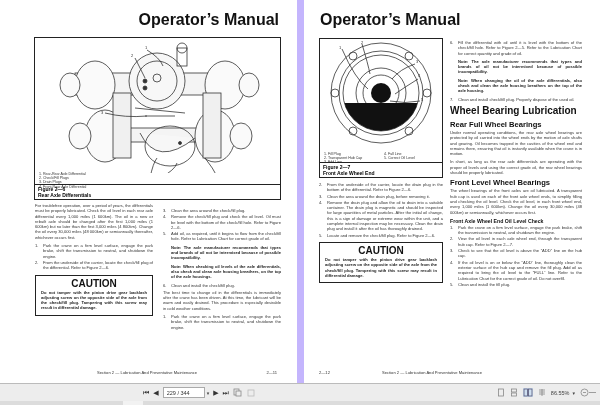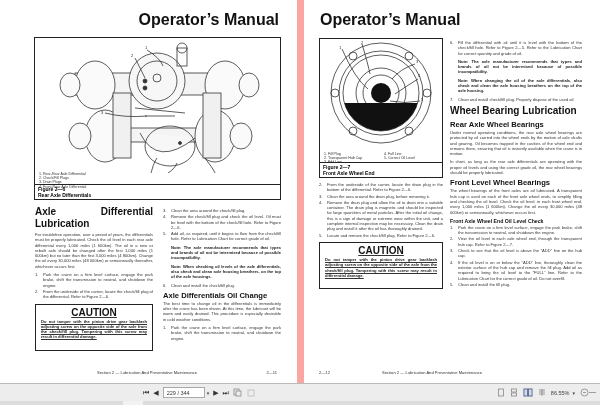"Operator’s Manual" .viewer { background: #fca5a5 -> #c4b5fd }
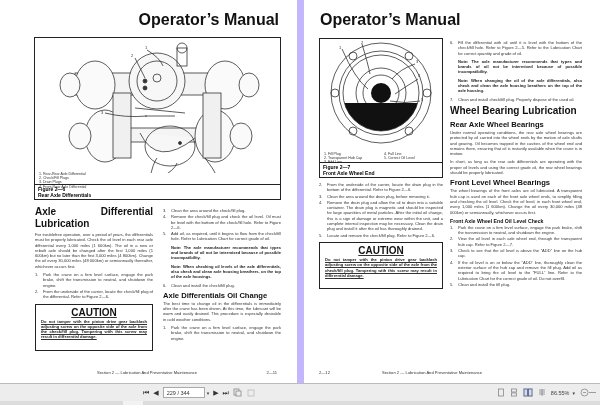"Rear Axle Wheel Bearings" h3 { text: Axle -> Full }
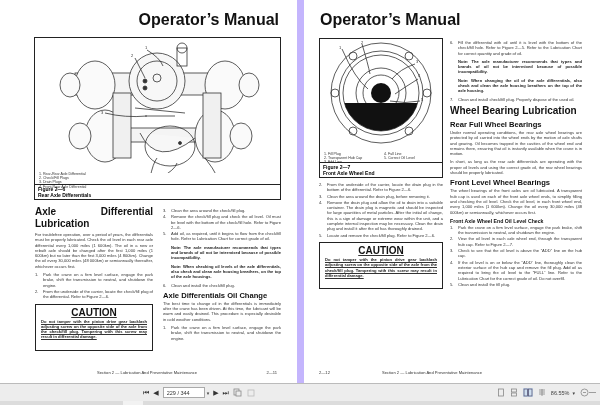"Axle Differential Lubrication" h2 { html: <h2>Axle Differential Lubrication</h2> -> none }
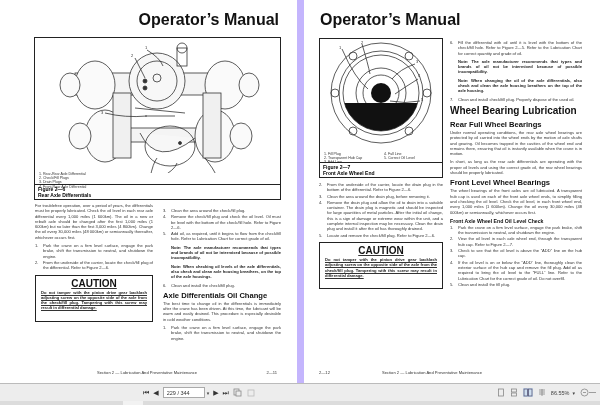"CAUTION" .caution { padding: 2px 5px 10px 5px -> 2px 5px 4px 5px; text-decoration: underline -> none }
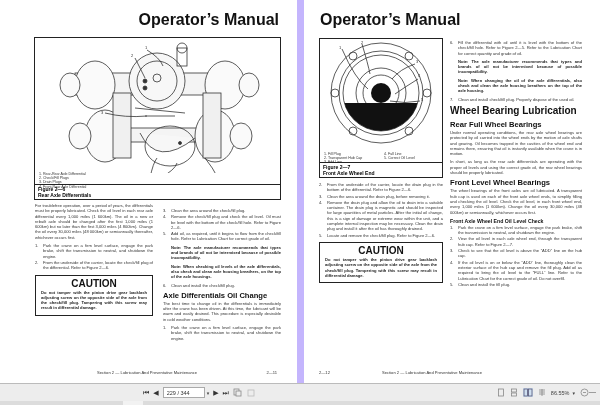"Axle Differentials Oil Change" h3 { html: <h3>Axle Differentials Oil Change</h3> -> none }
